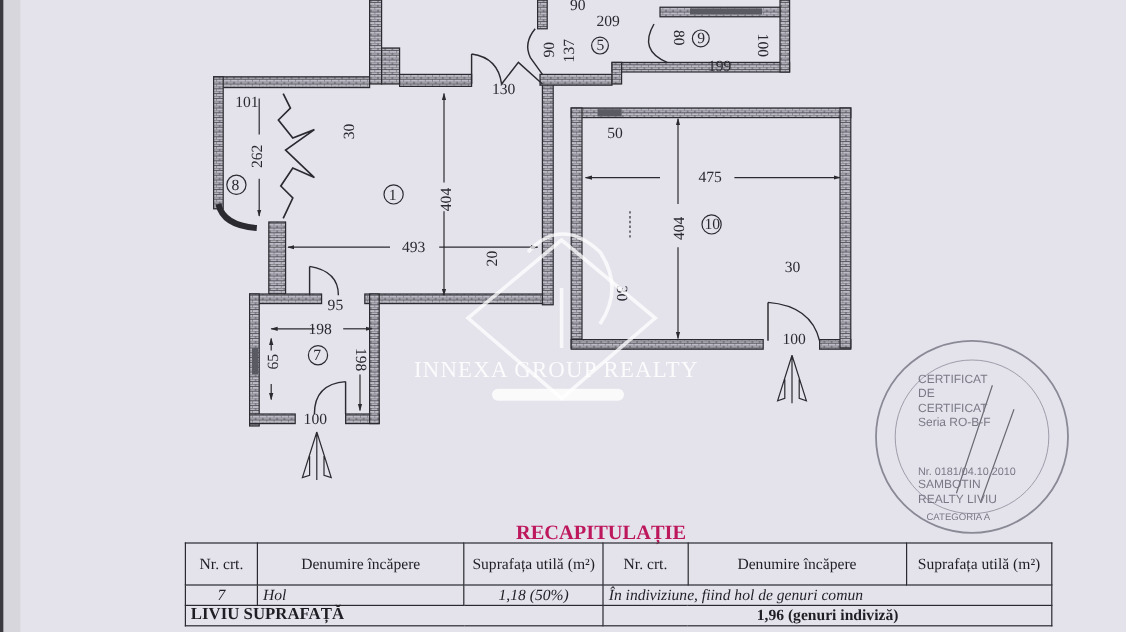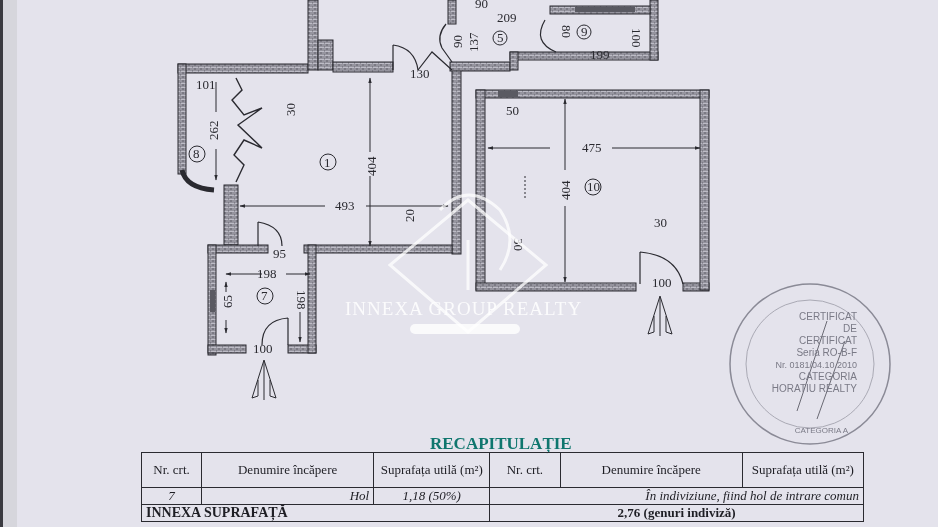"CERTIFICAT" .stamp-text { text-align: right -> left }
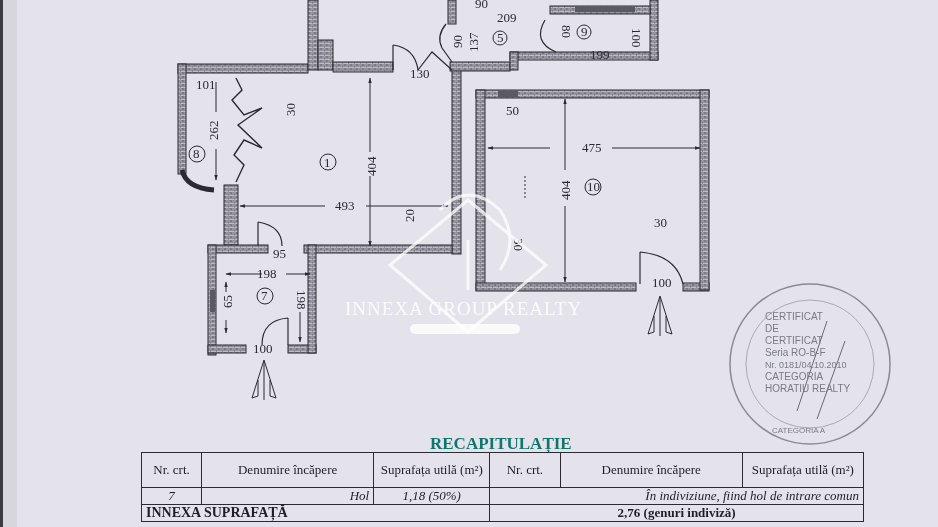"Nr. 0181/04.10.2010" div { margin-top: none -> 28px }
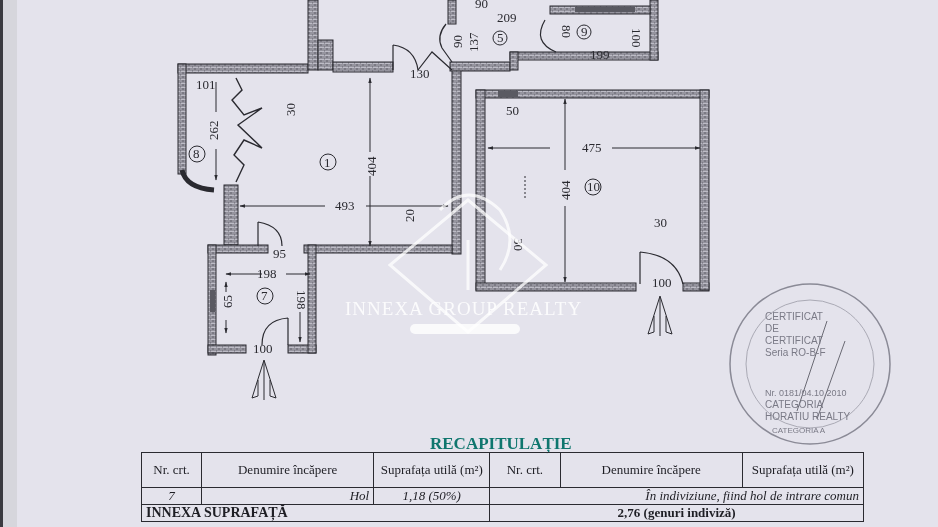"CATEGORIA" div { text: CATEGORIA -> SAMBOTIN }
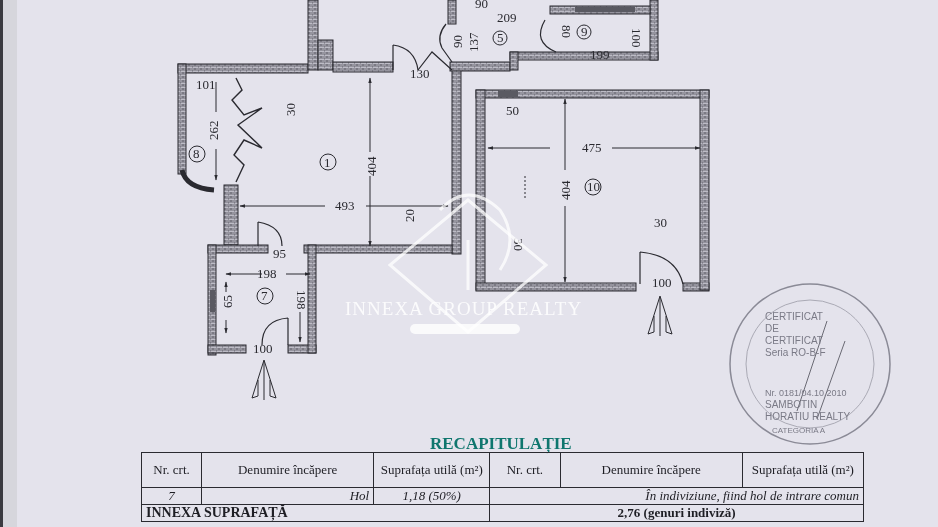"HORATIU REALTY" div { text: HORATIU REALTY -> REALTY LIVIU }
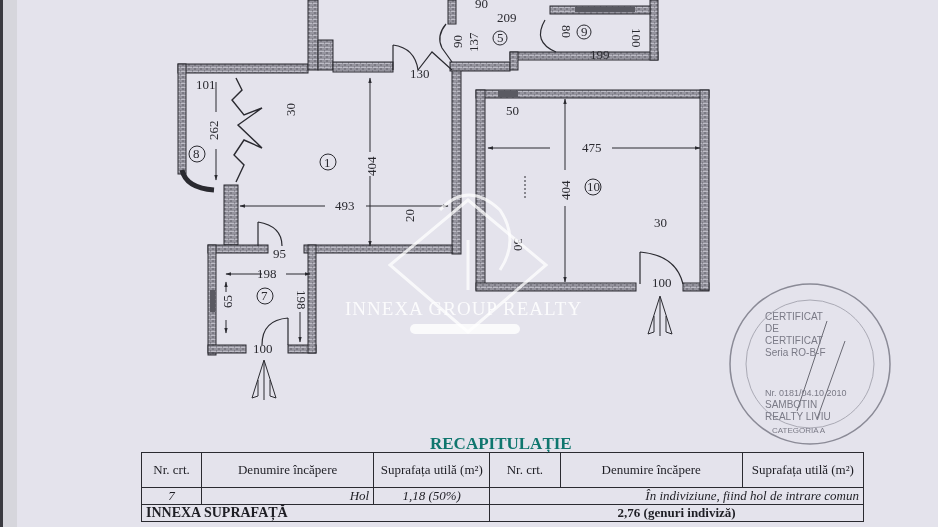"RECAPITULAȚIE" .recap-title { color: #0f766e -> #be185d }
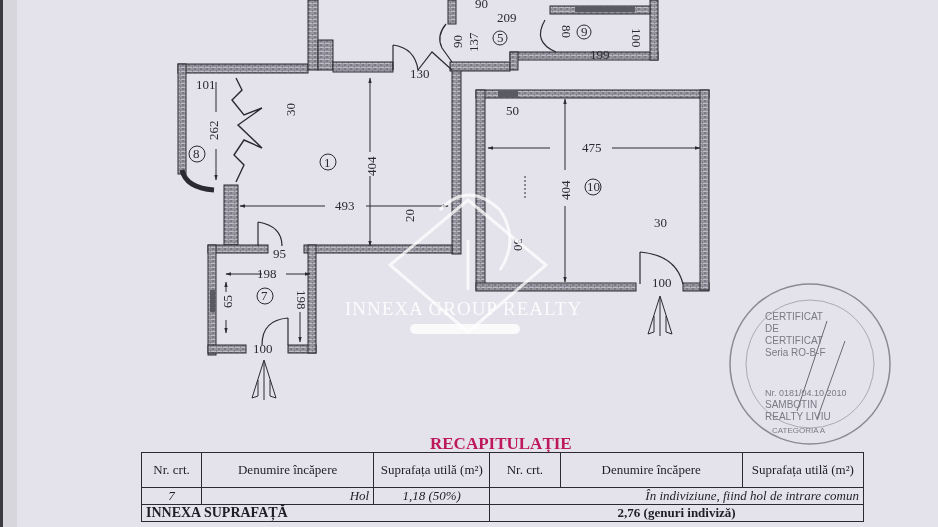"Nr. crt." table.recap { left: 141px -> 154px }
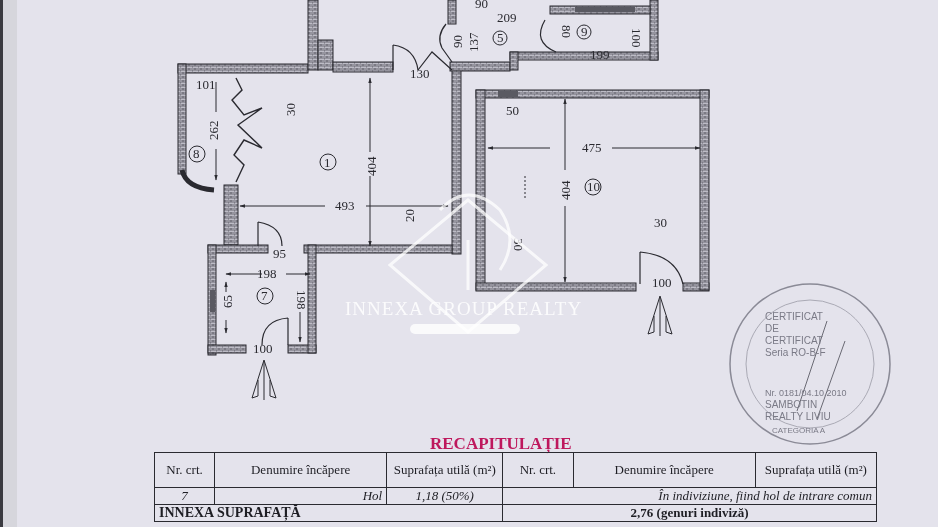"Hol" table.recap td.left { text-align: right -> left }
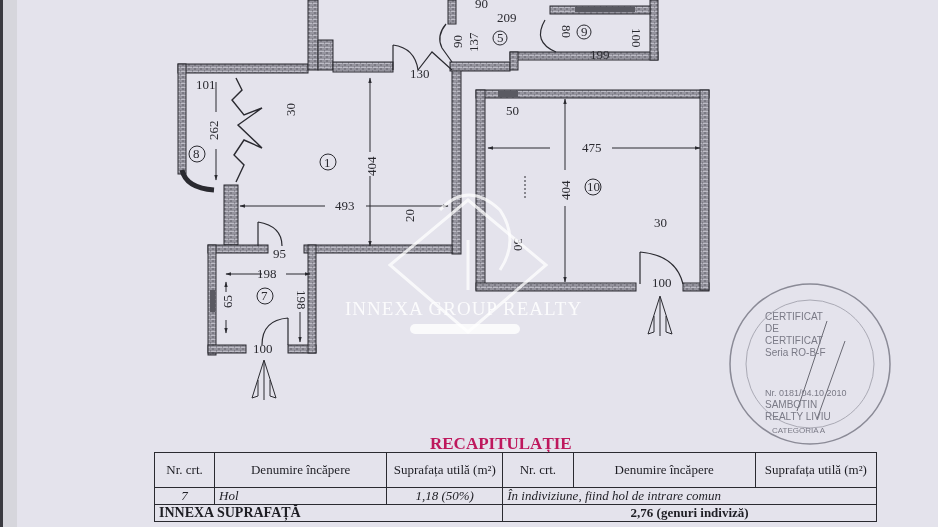"În indiviziune, fiind hol de" td.it { text: intrare -> genuri }
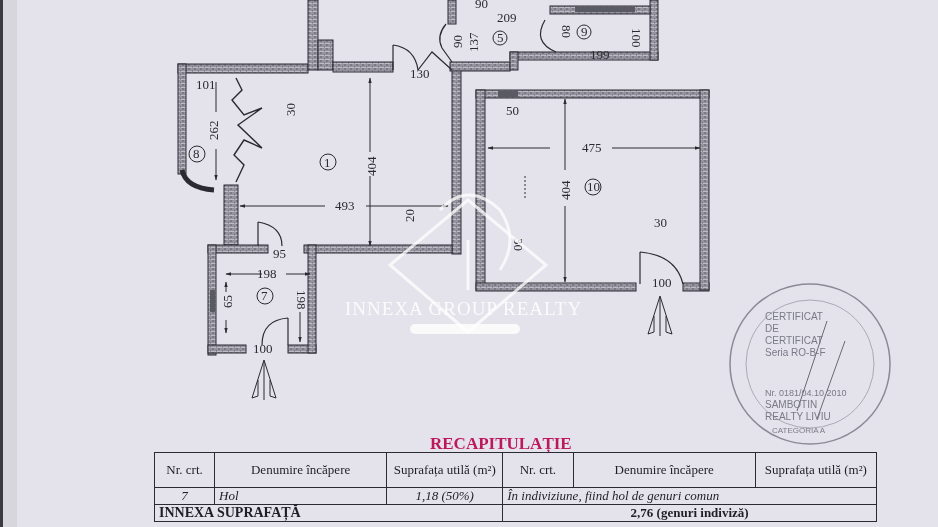"INNEXA SUPRAFAȚĂ" td.total { text: INNEXA -> LIVIU }
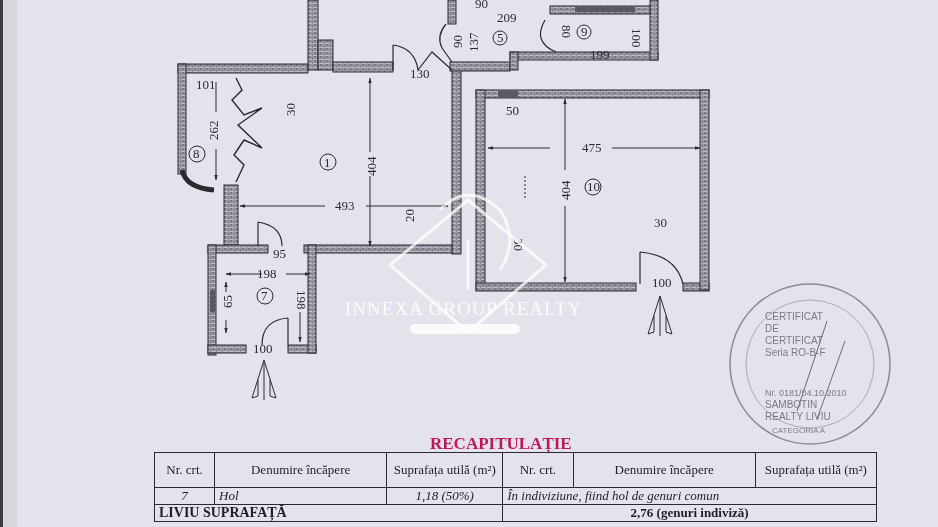"2,76 (genuri indiviză)" td { text: 2,76 -> 1,96 }
